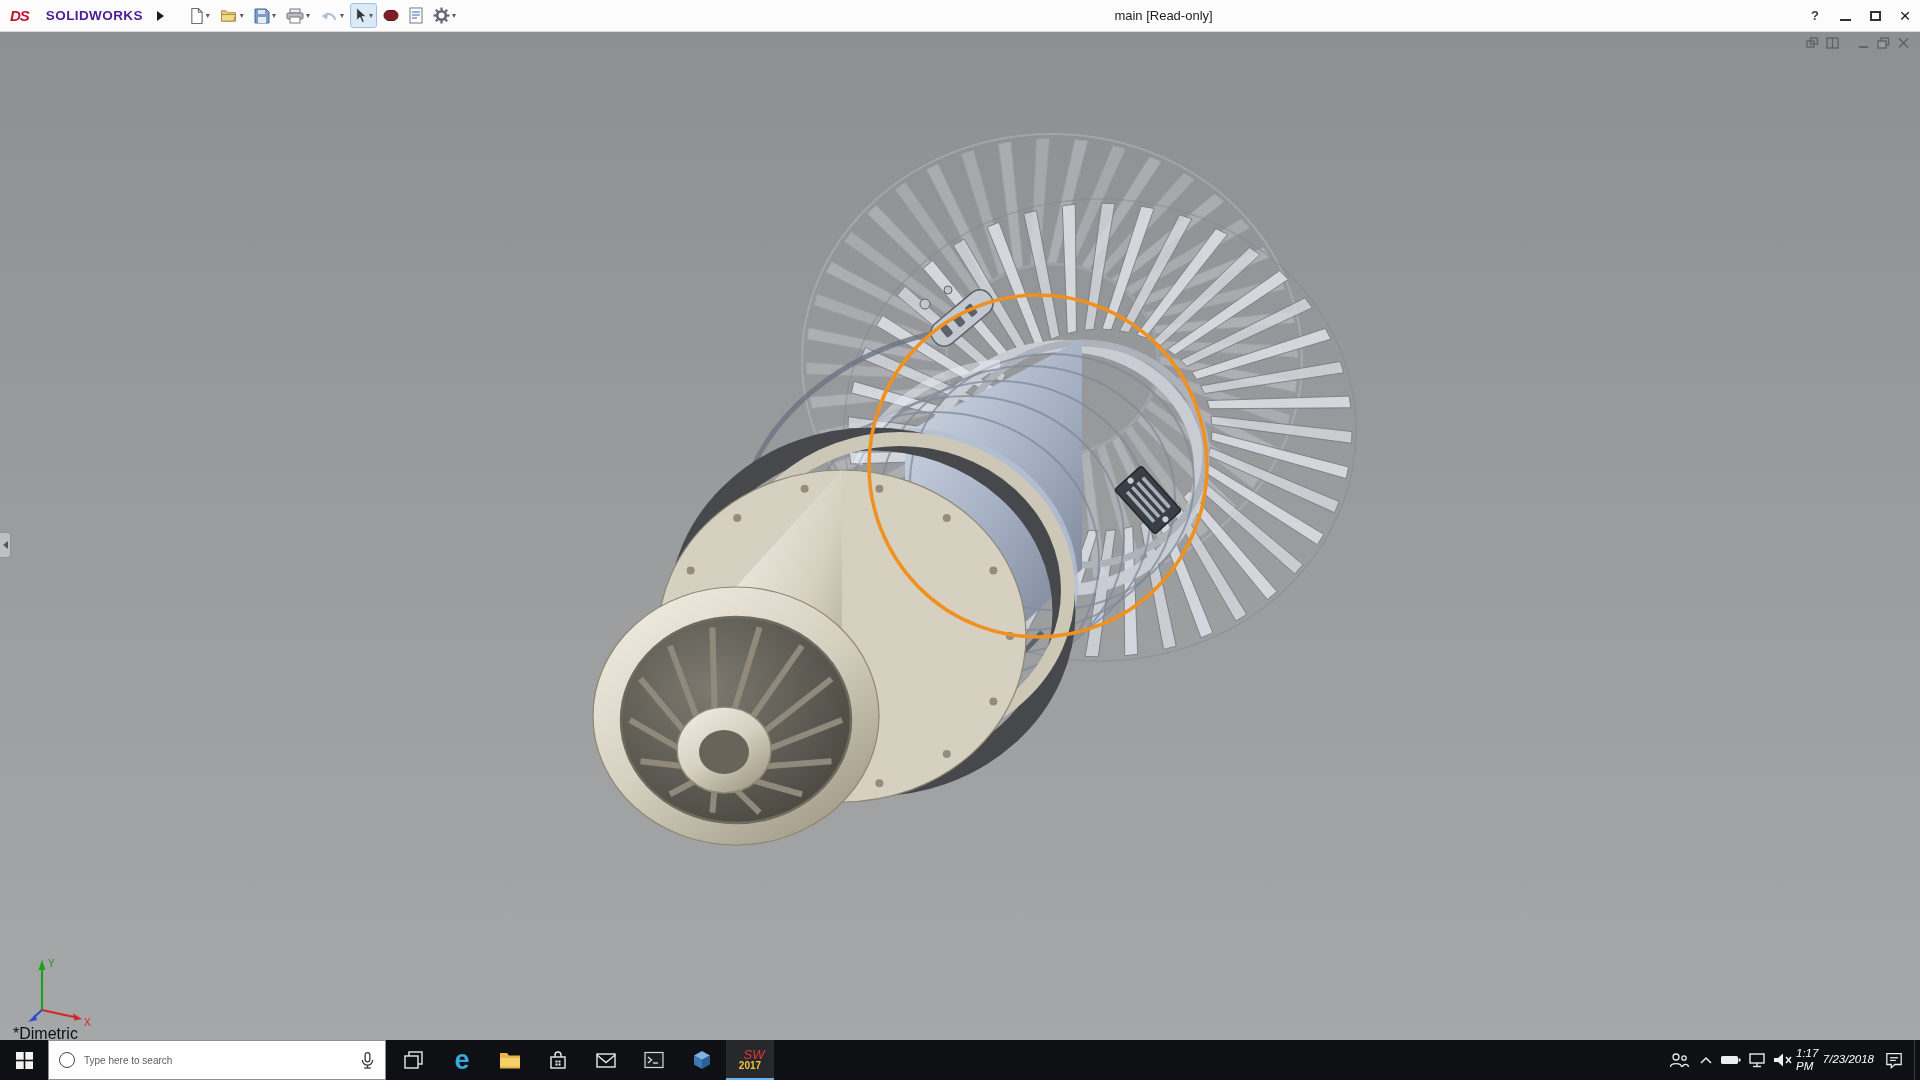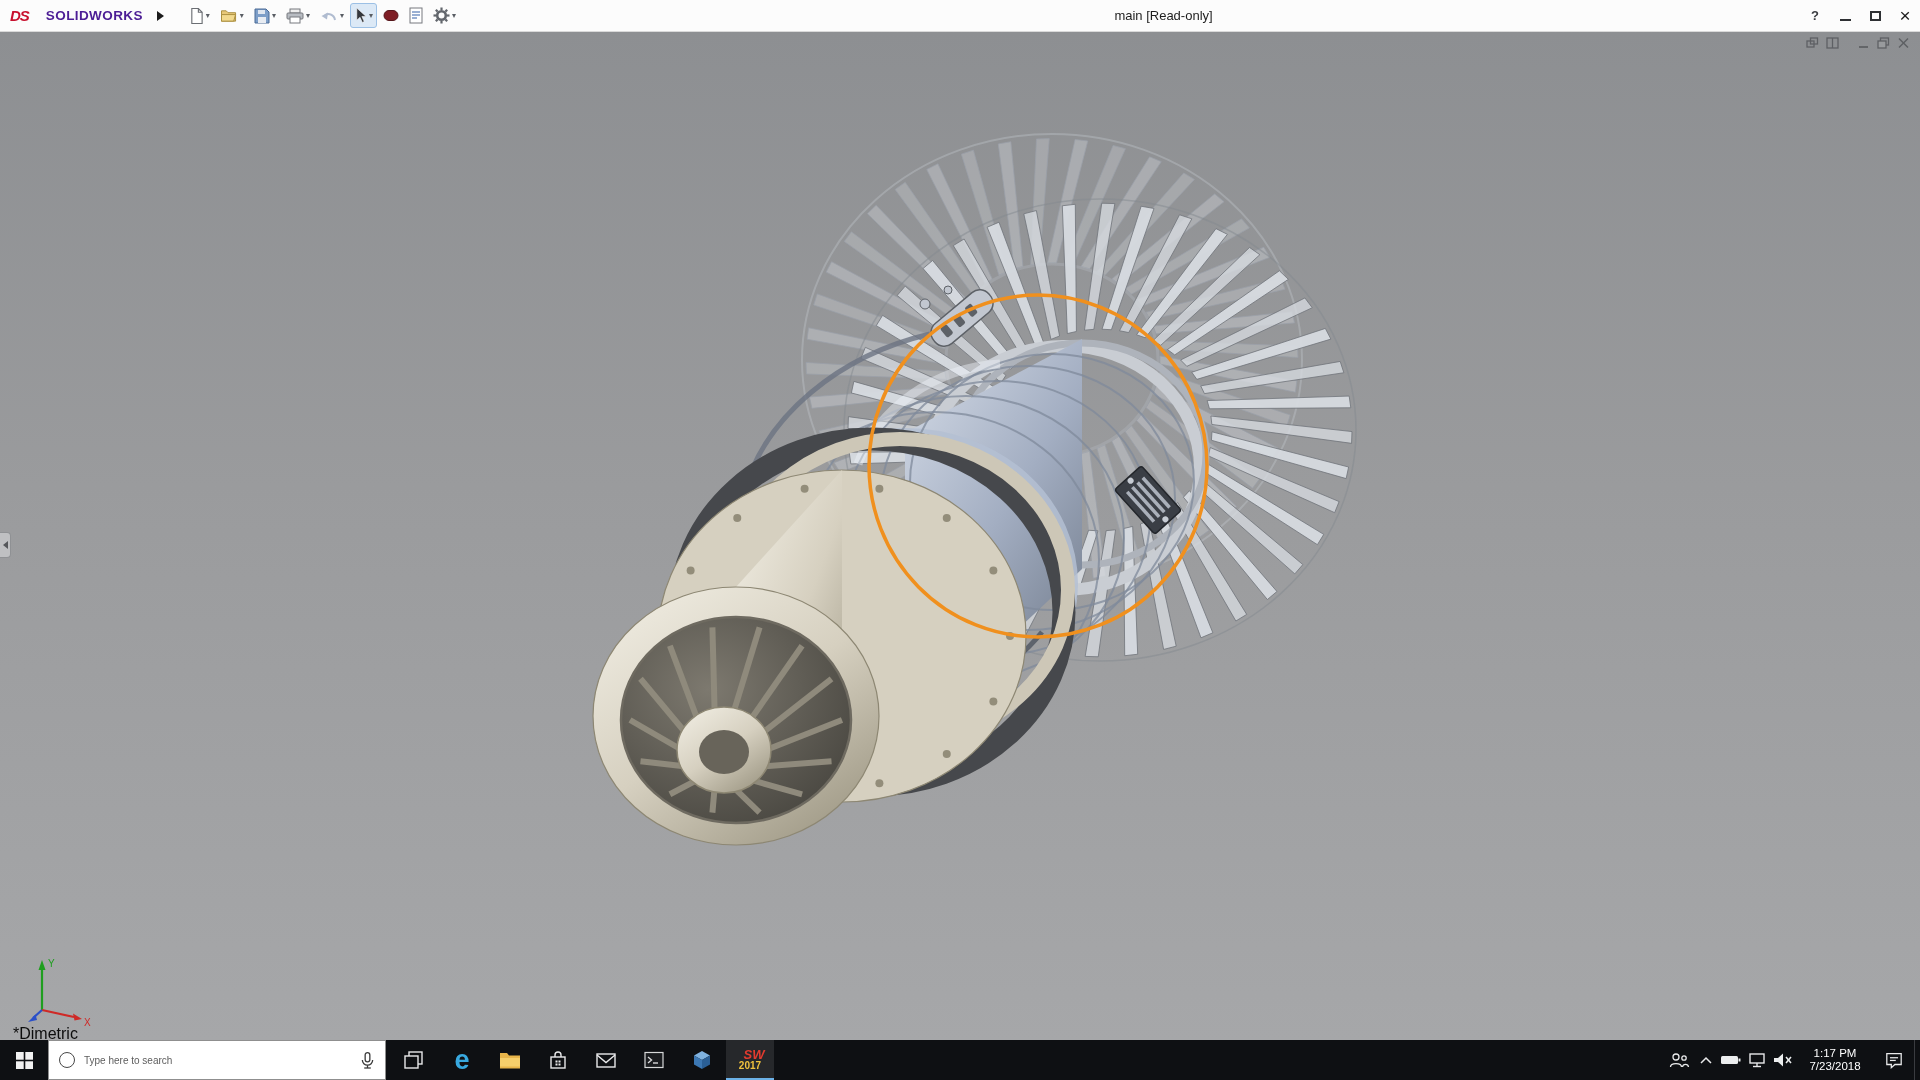"SW" .sw-badge .sw { font-weight: 700 -> 400 }
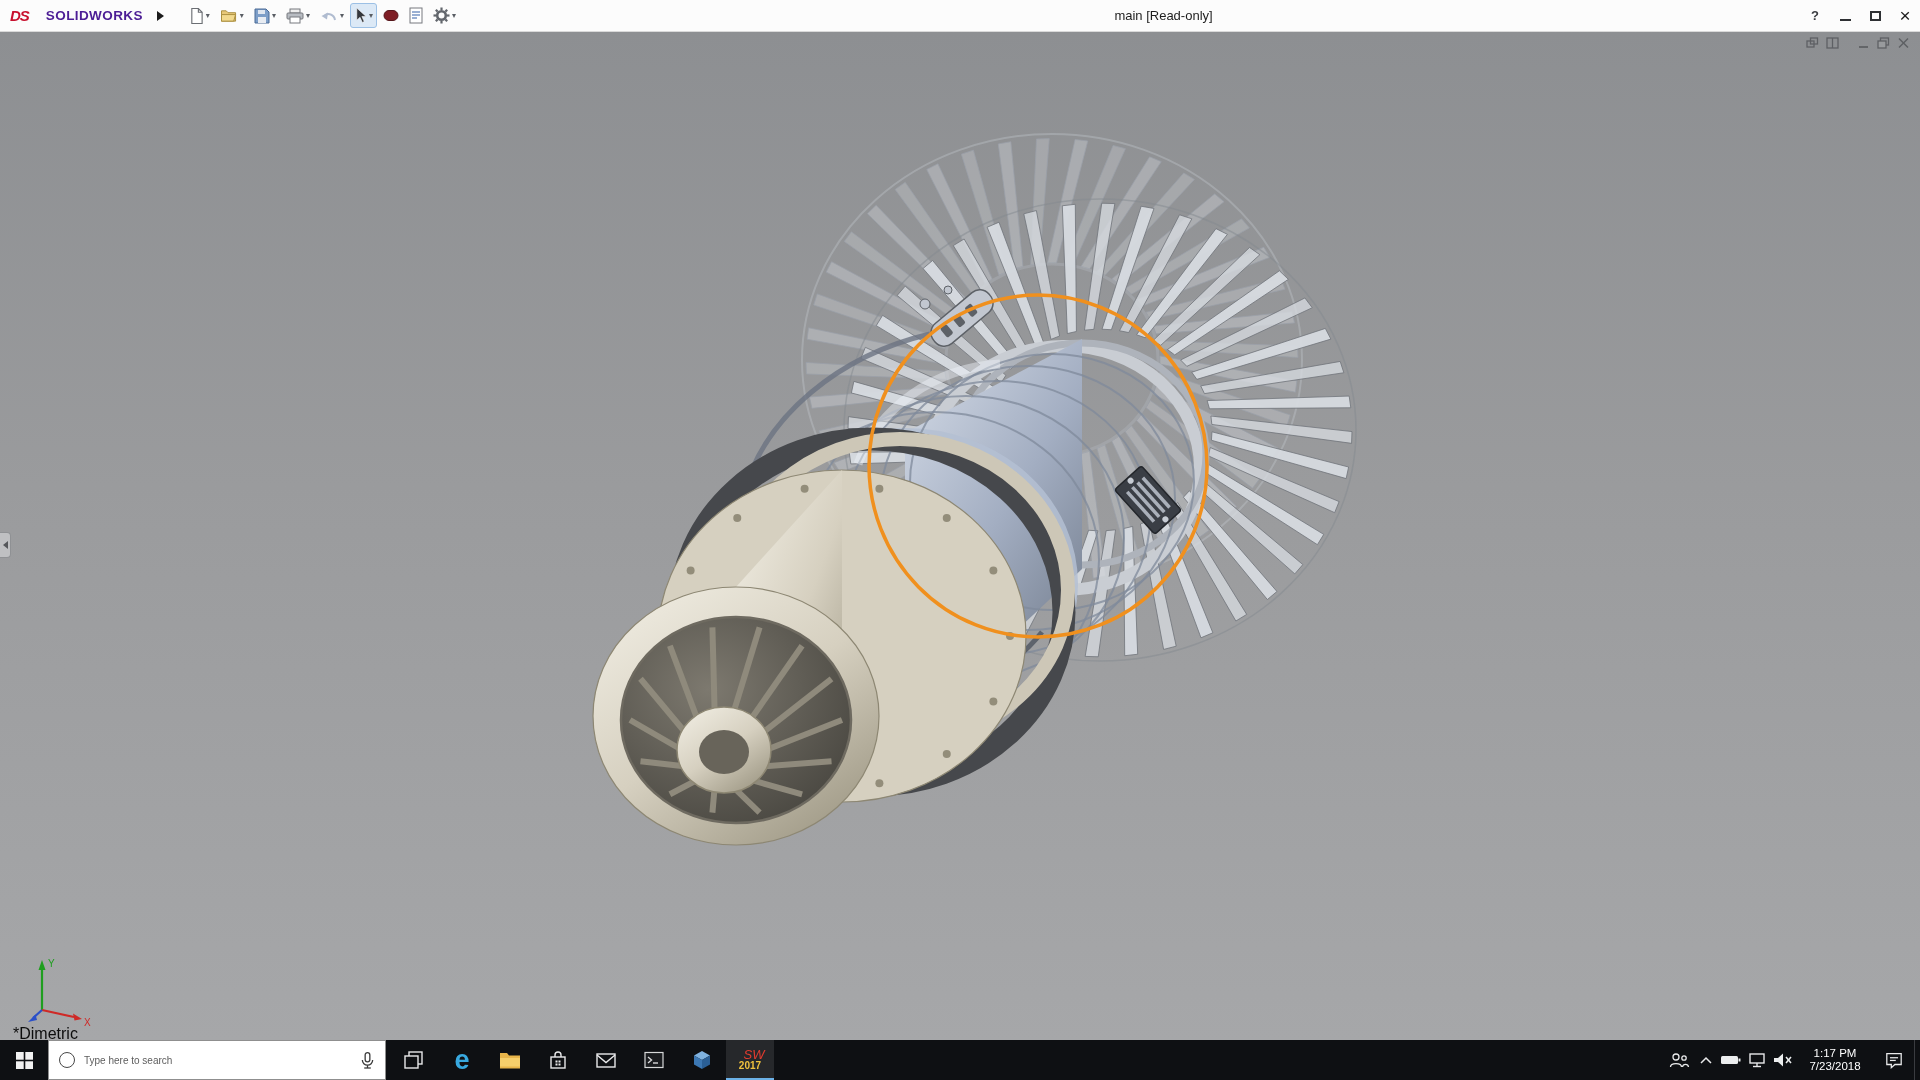"1:17 PM" .clock { flex-direction: column -> row; font-style: none -> italic }
